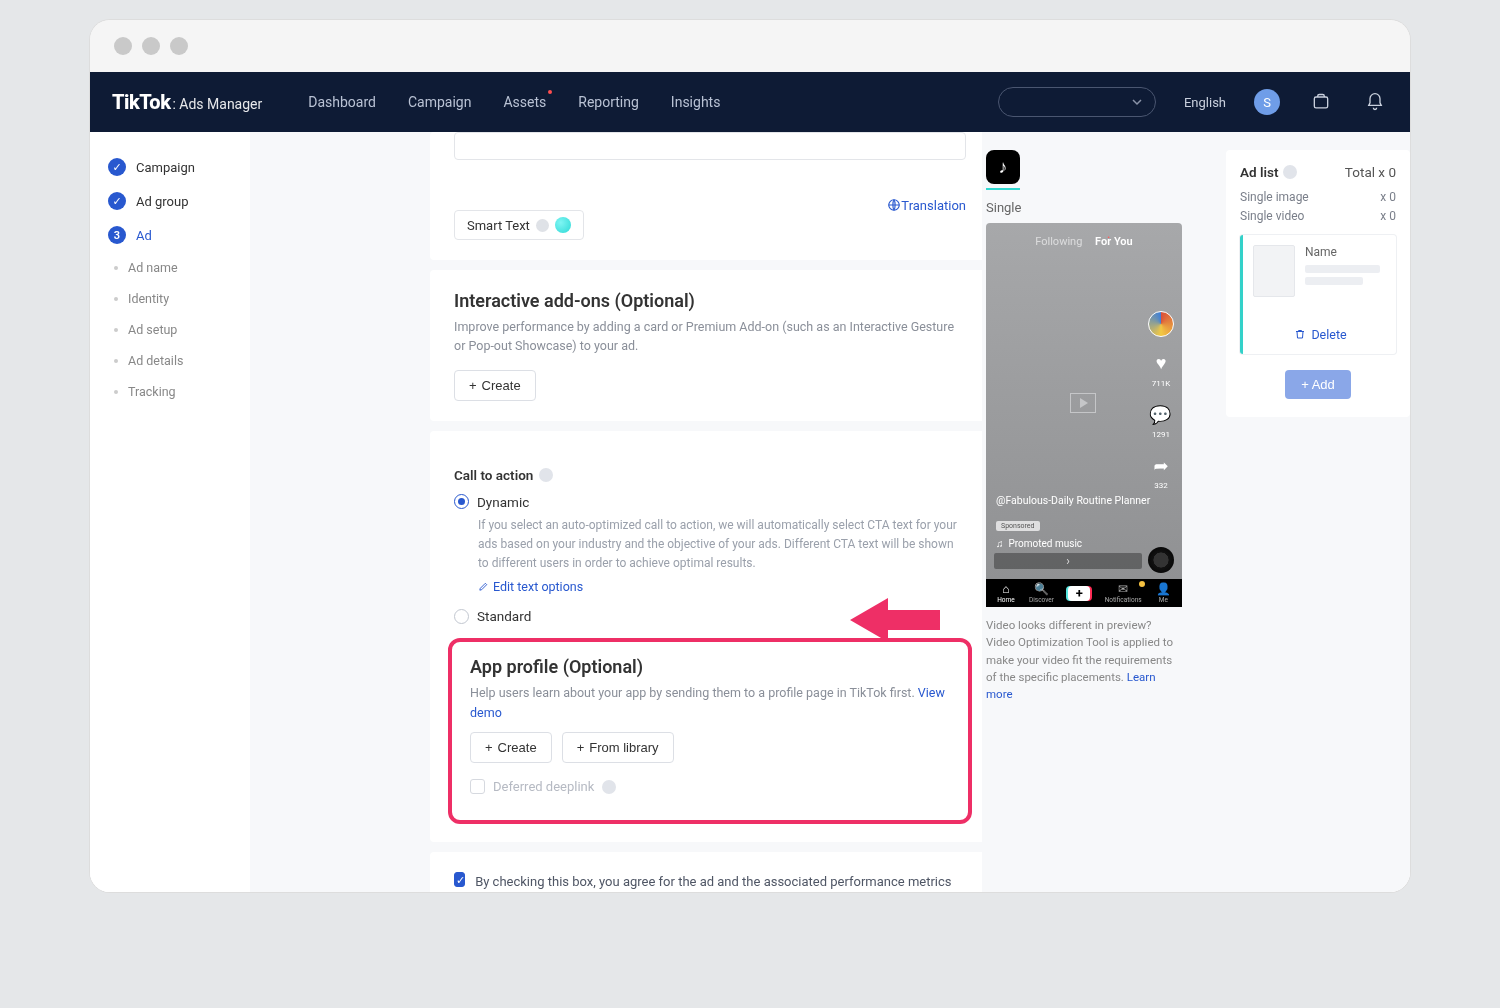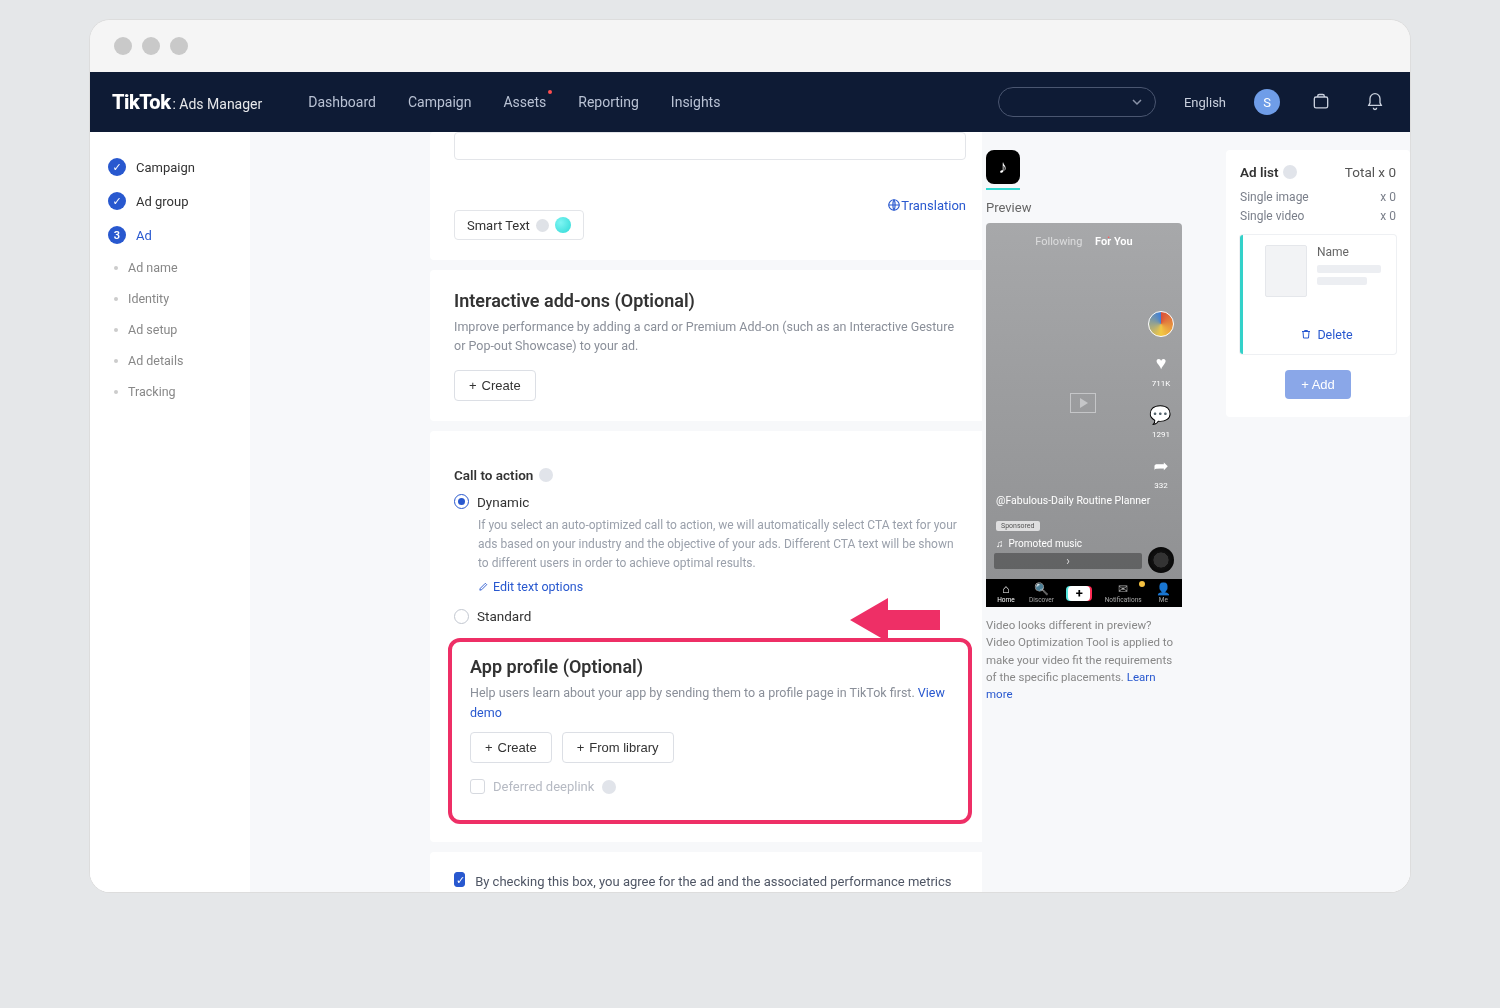"Preview" div.preview-label { text: Preview -> Single }
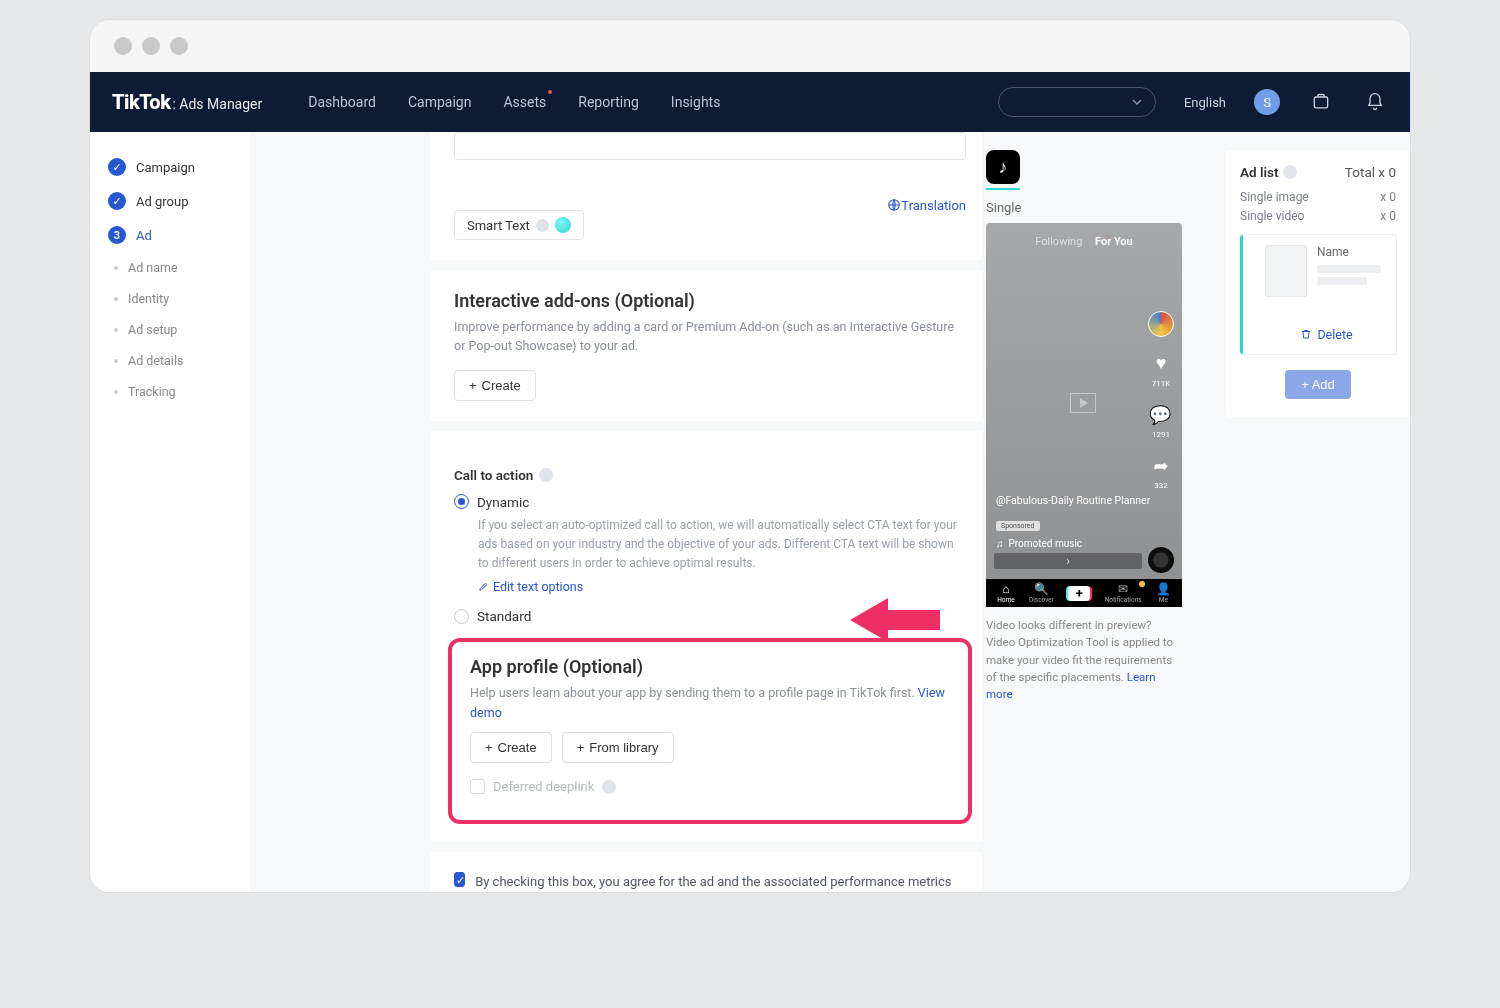"Name" .adlist-card { padding: 10px 8px 10px 22px -> 10px 8px 10px 10px }
